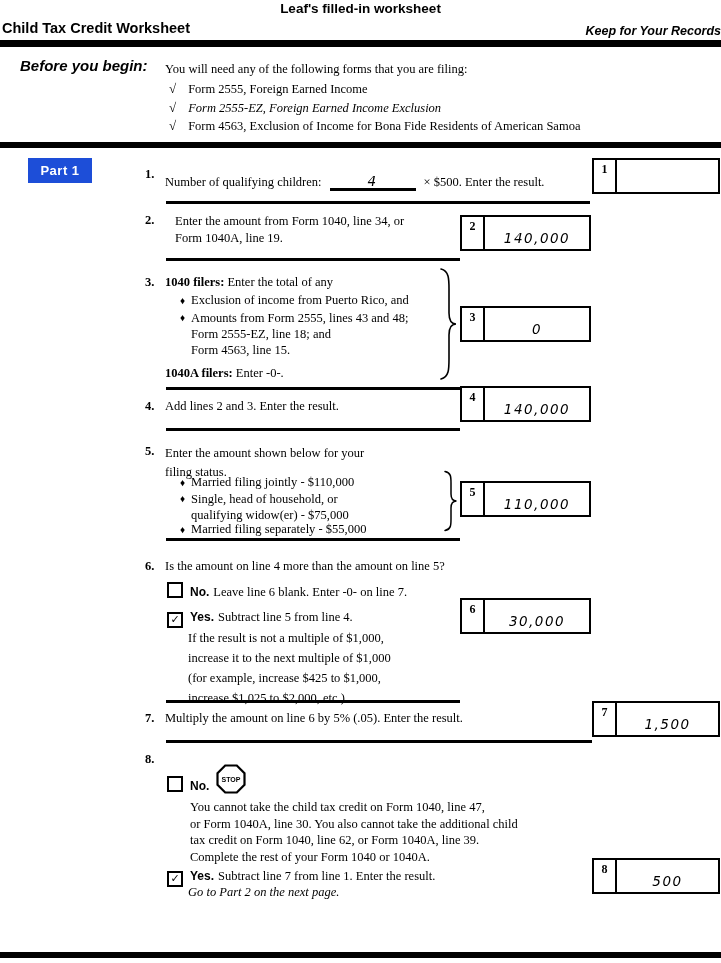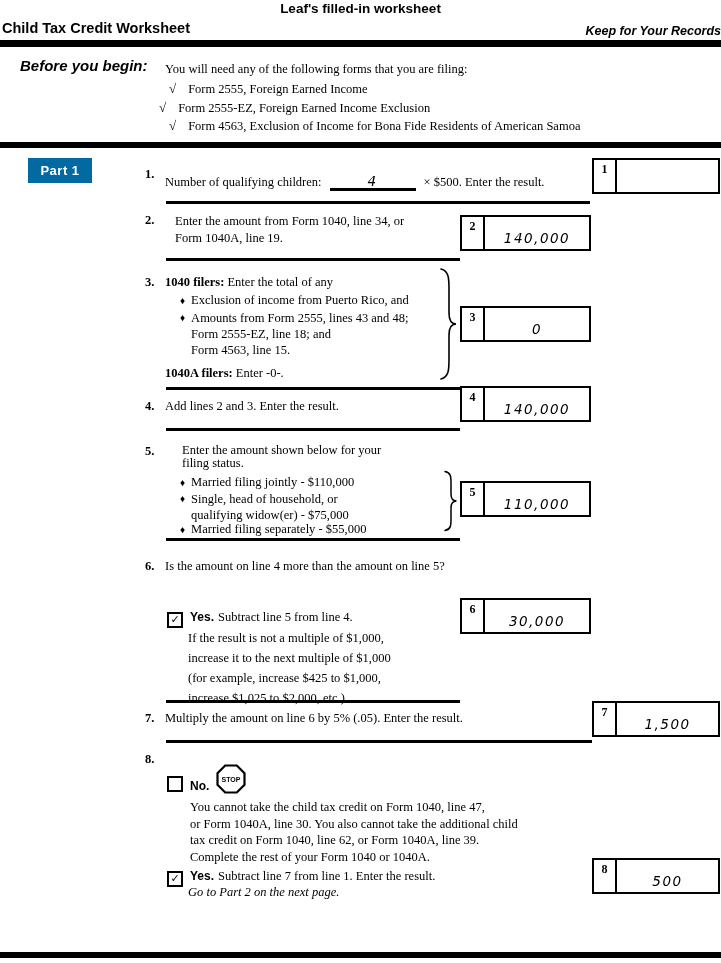"√ Form 2555-EZ, Foreign Earned" div.abs { font-style: none -> italic; left: 159px -> 169px }
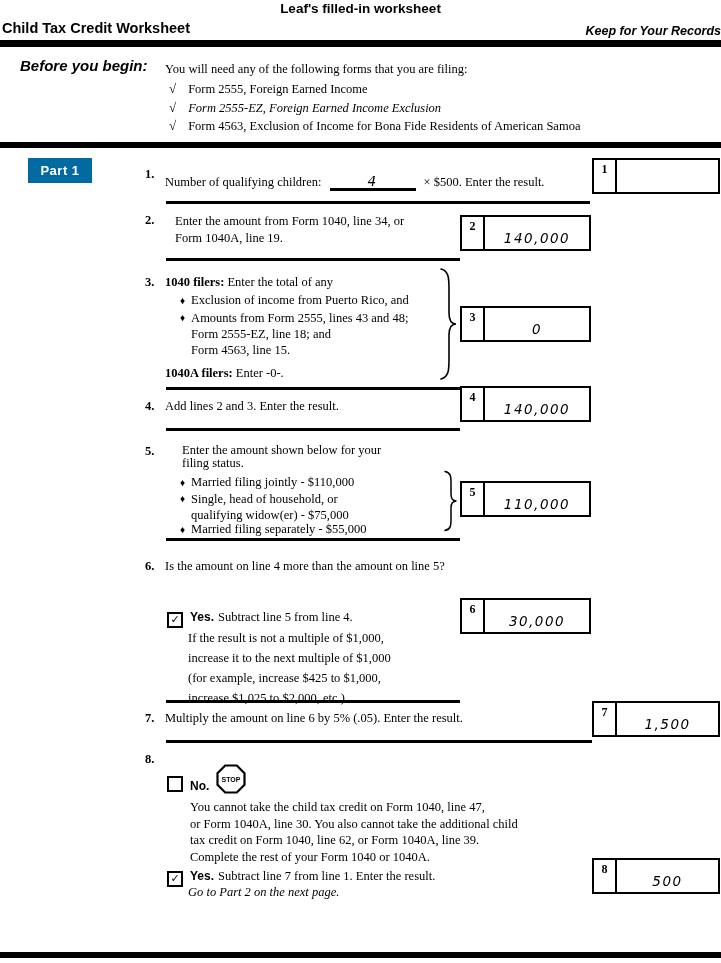"Part 1" .part-badge { background: #0369a1 -> #1d4ed8 }
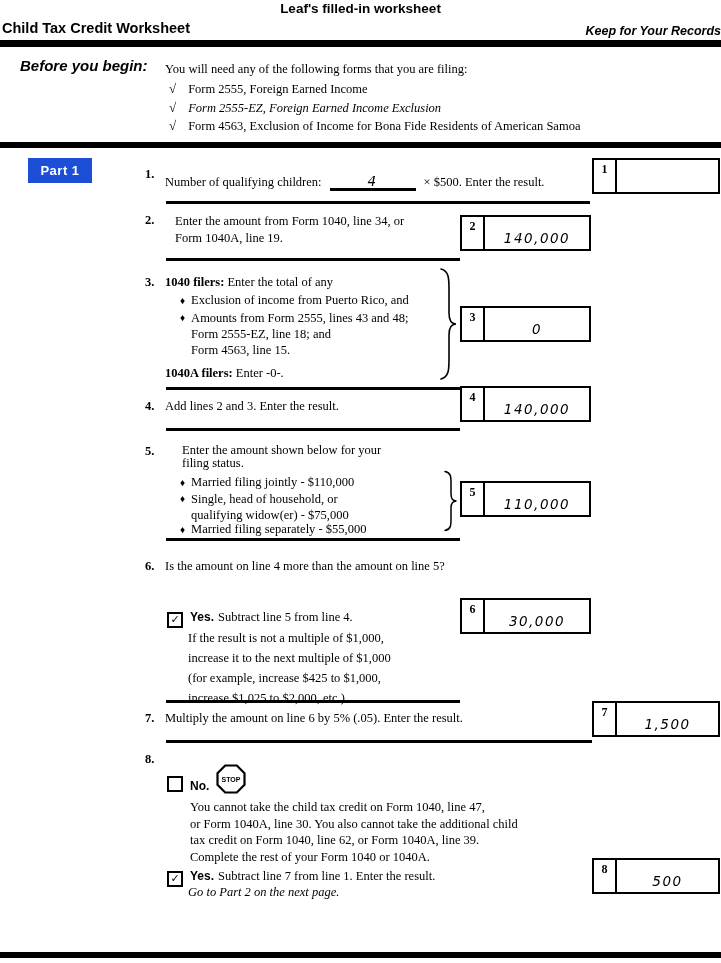"Enter the amount shown below" div.abs { left: 182px -> 165px; line-height: 13px -> 19px }
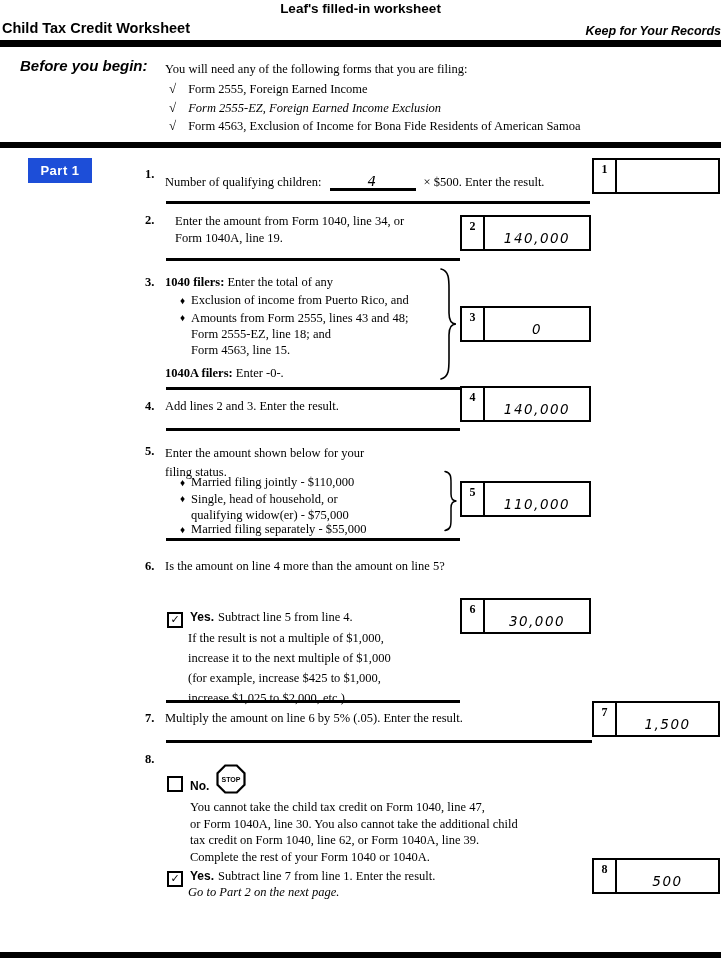"No. Leave line 6 blank." div.abs { html: none -> <div> <span></span><span>No.</span><span>Leave line 6 blank. Enter -0- on line 7.</span> </div> }
